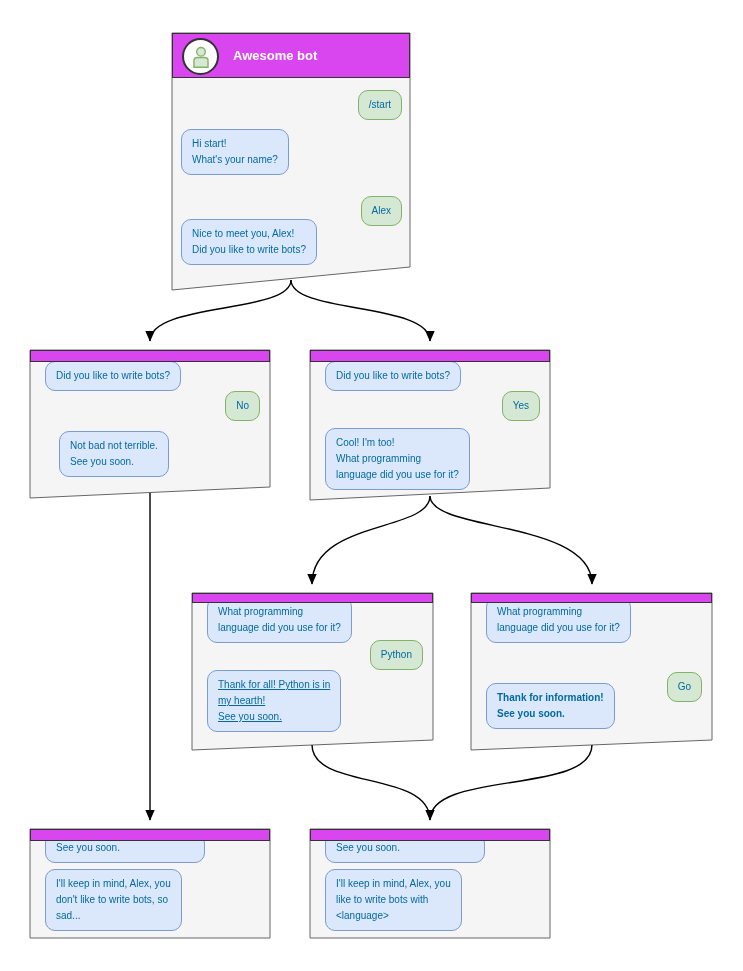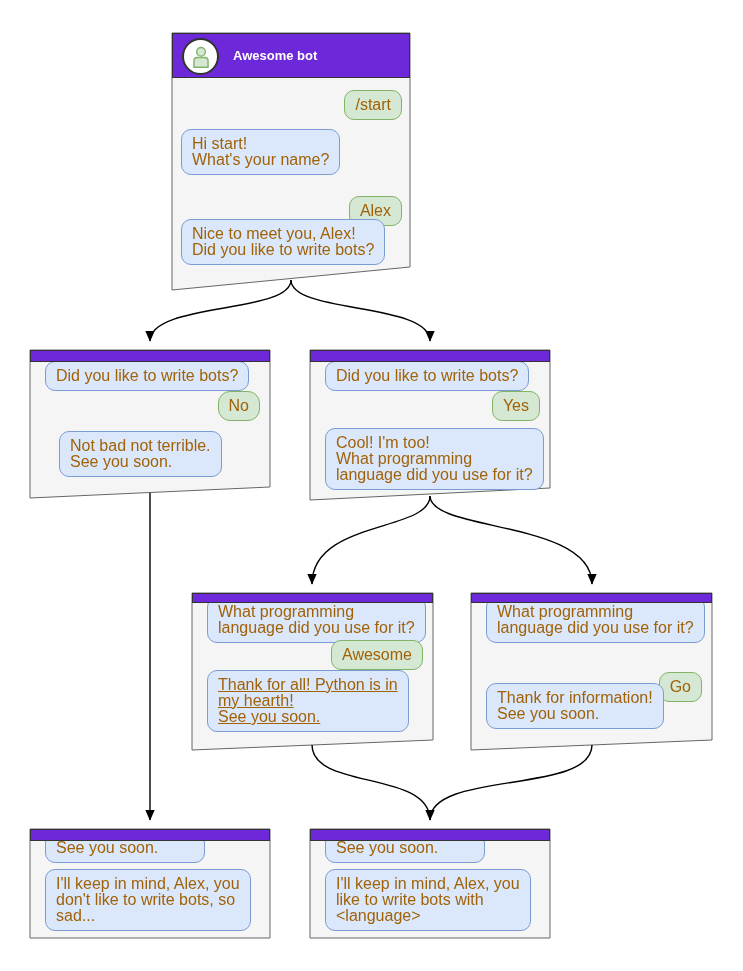"Awesome bot" .hbar { background: #6d28d9 -> #d946ef }
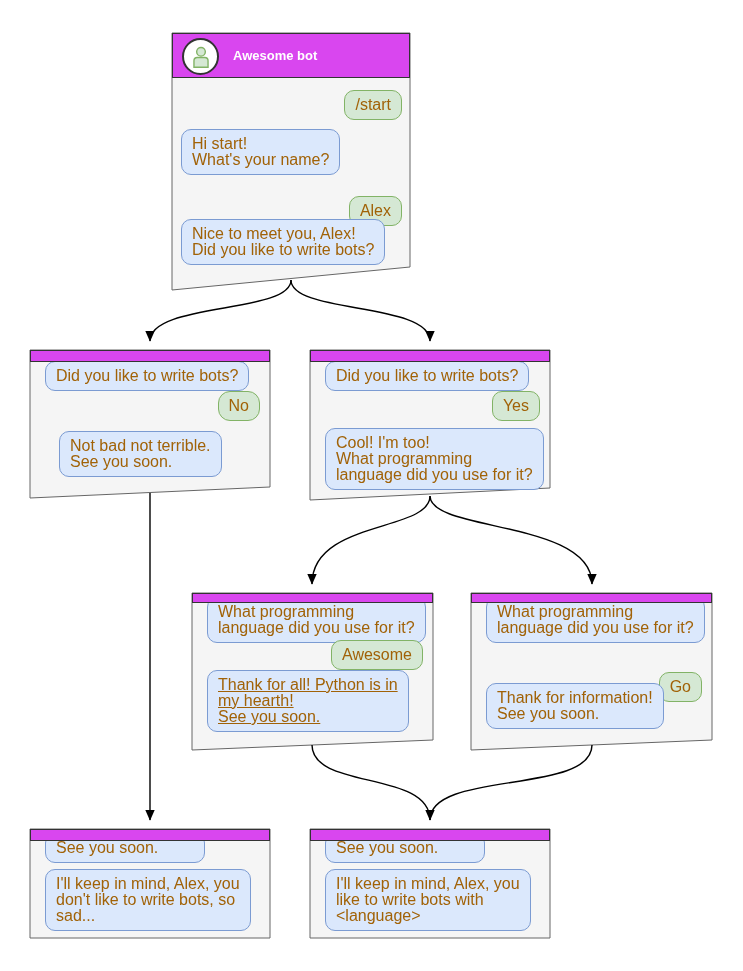"/start" .bubble { color: #a16207 -> #0369a1; font-size: 16px -> 10px }
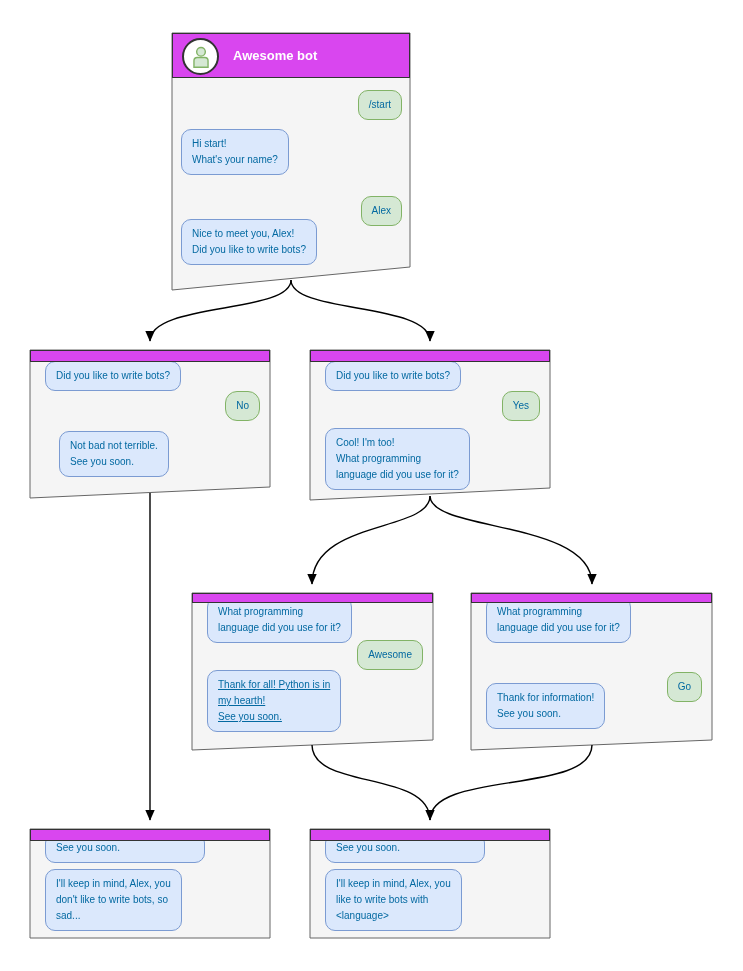"No" div.bubble { border-radius: 12px -> none }
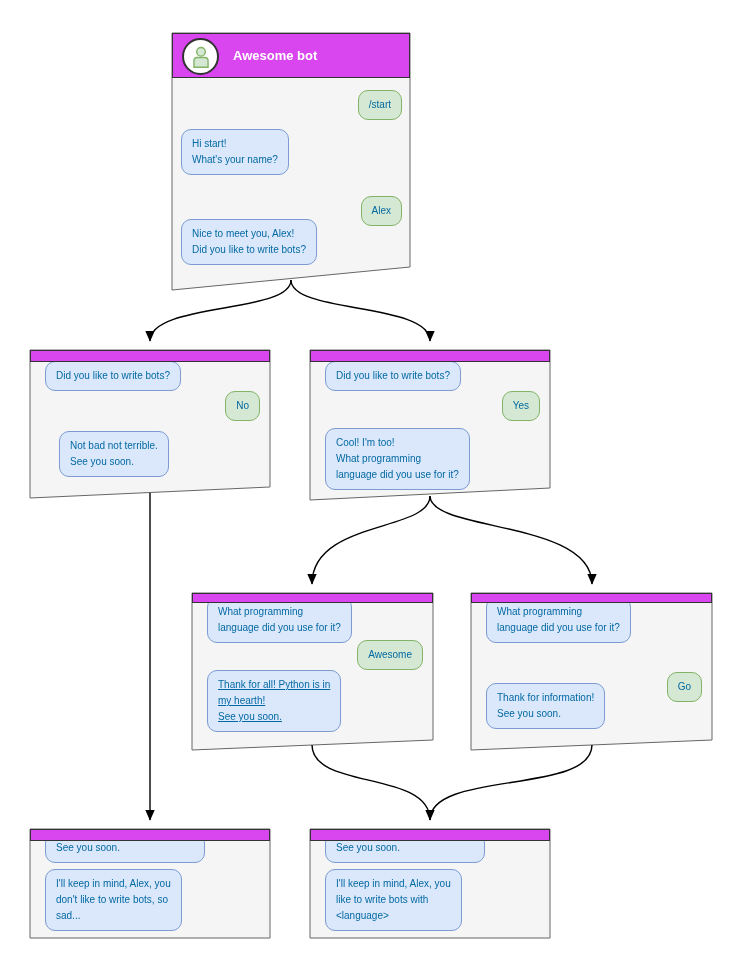"Awesome" div.bubble { text: Awesome -> Python }
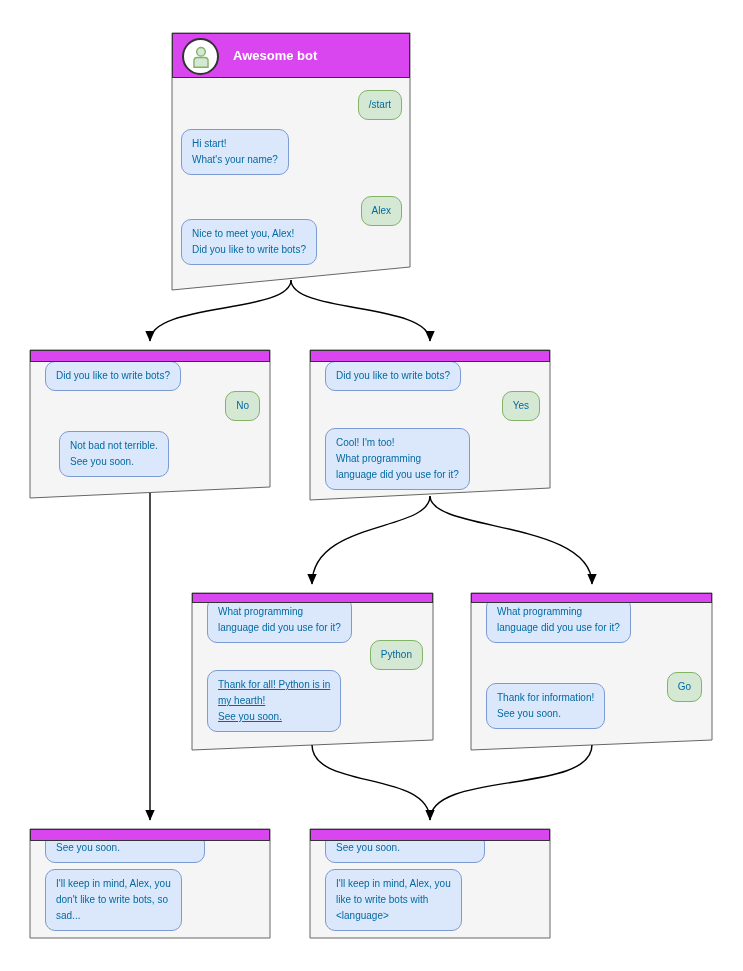"Thank for information!" div.bubble { font-weight: none -> bold }
